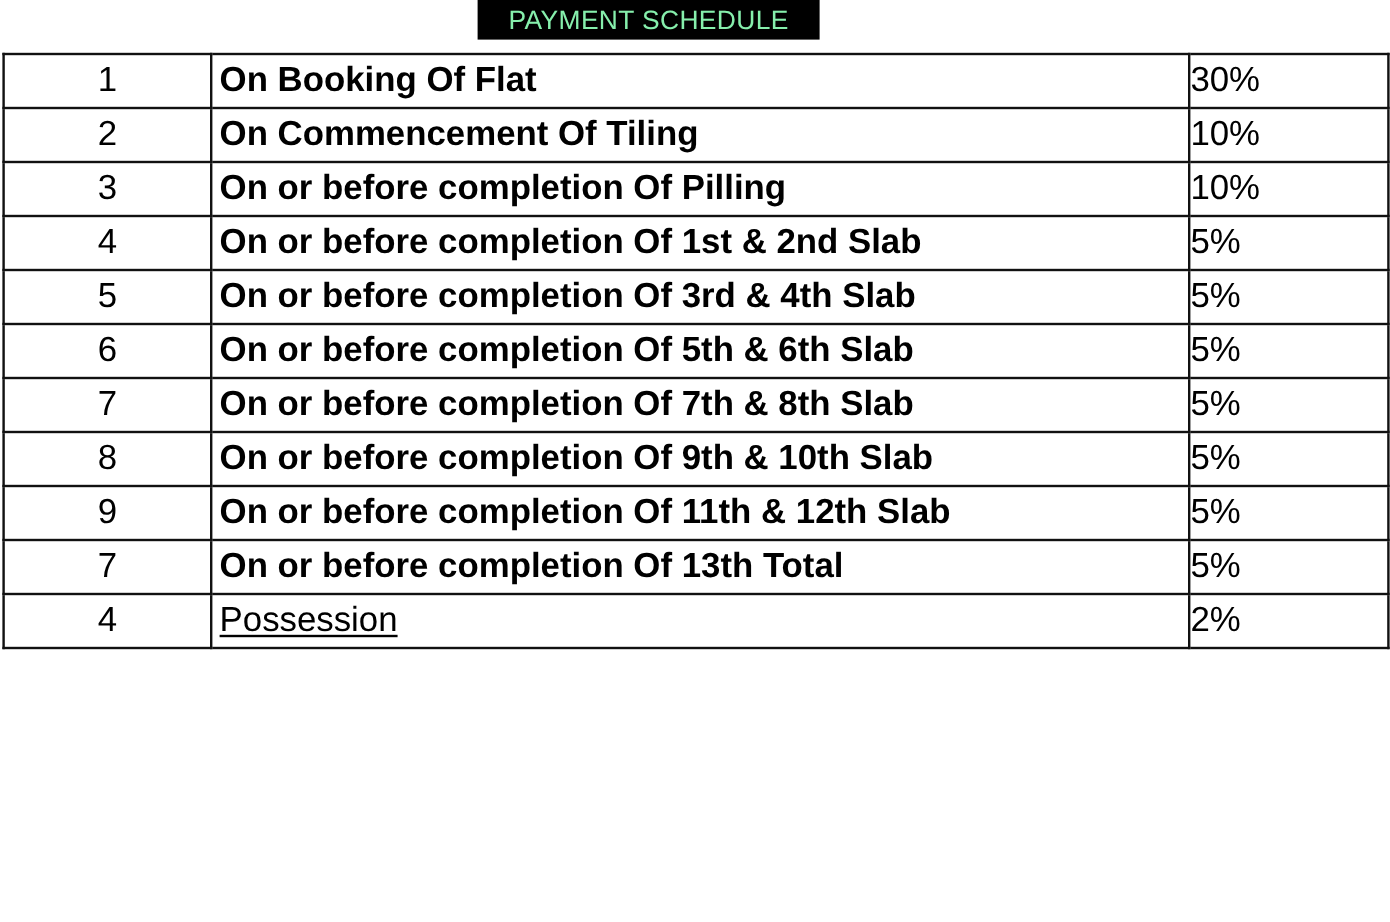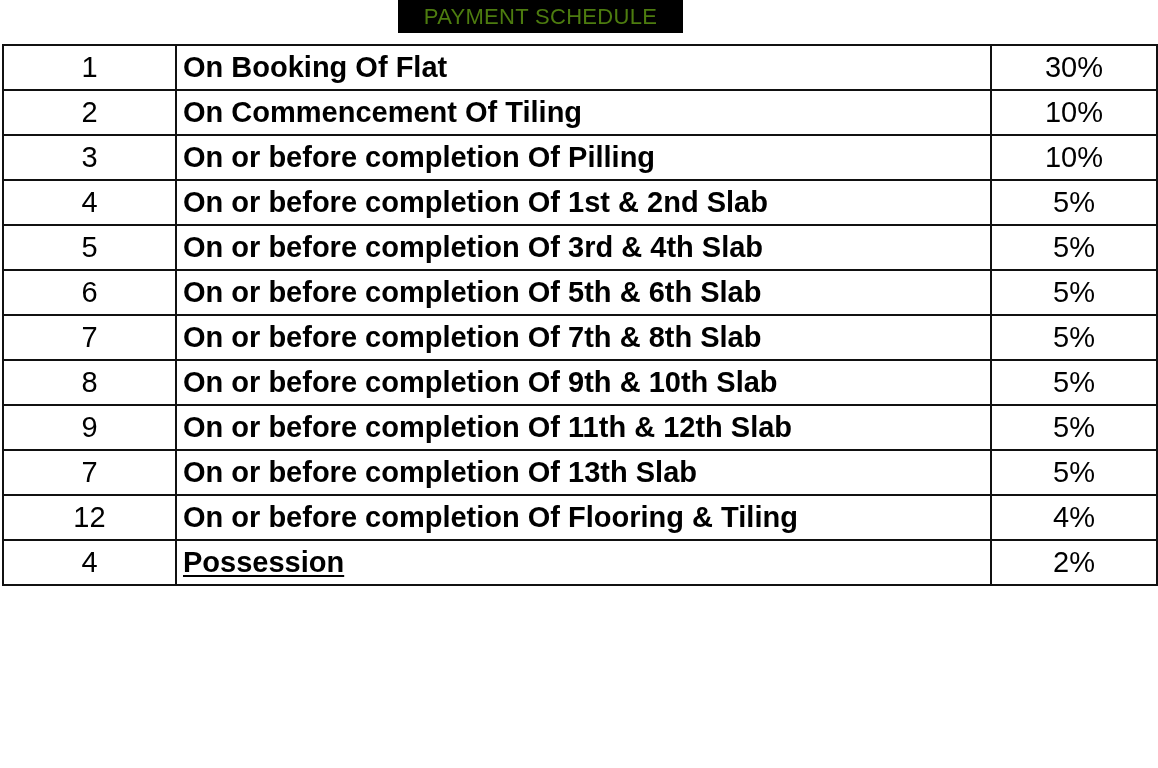"PAYMENT SCHEDULE" .title { color: #4d7c0f -> #86efac }
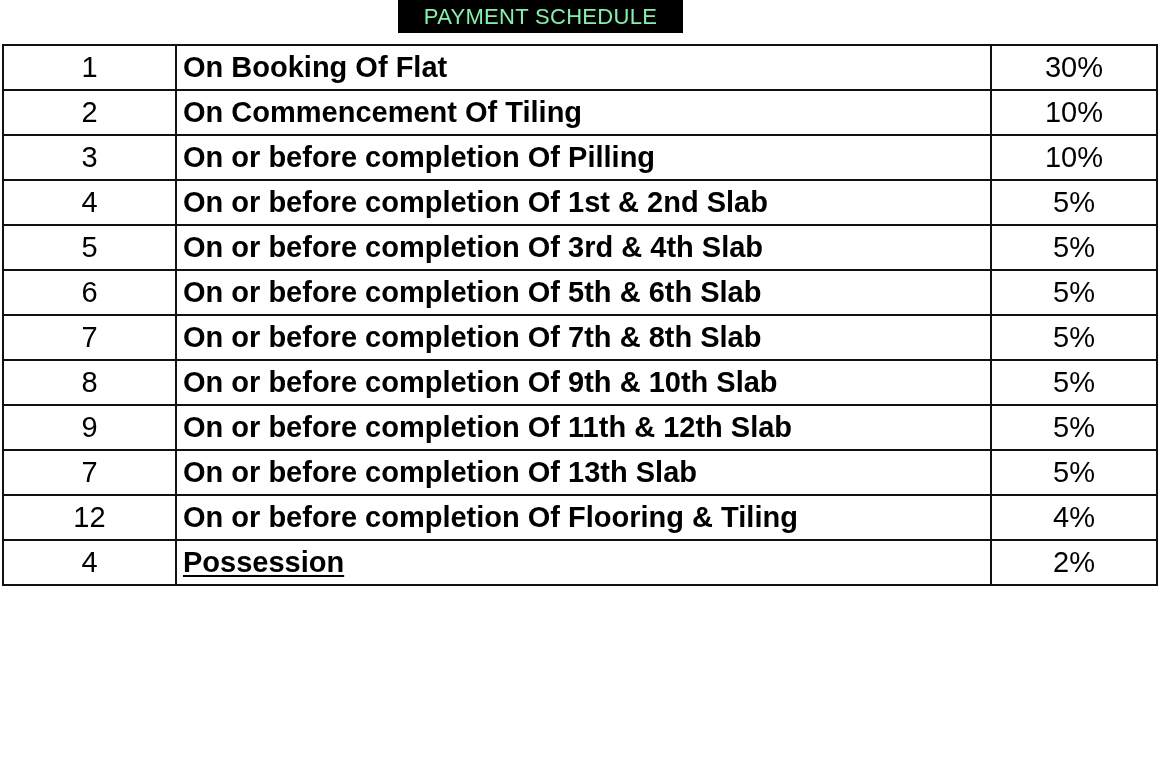"30%" td.pct { text-align: center -> none }
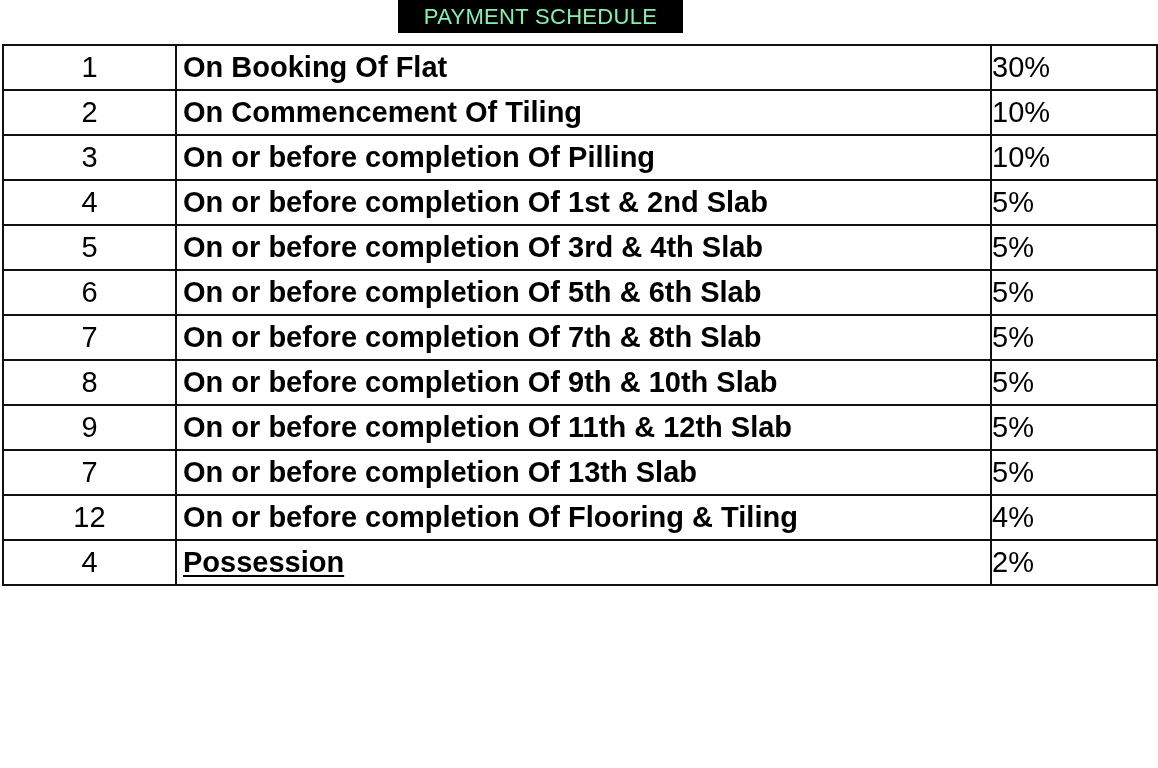"On or before completion Of 13th" td.desc { text: Slab -> Total }
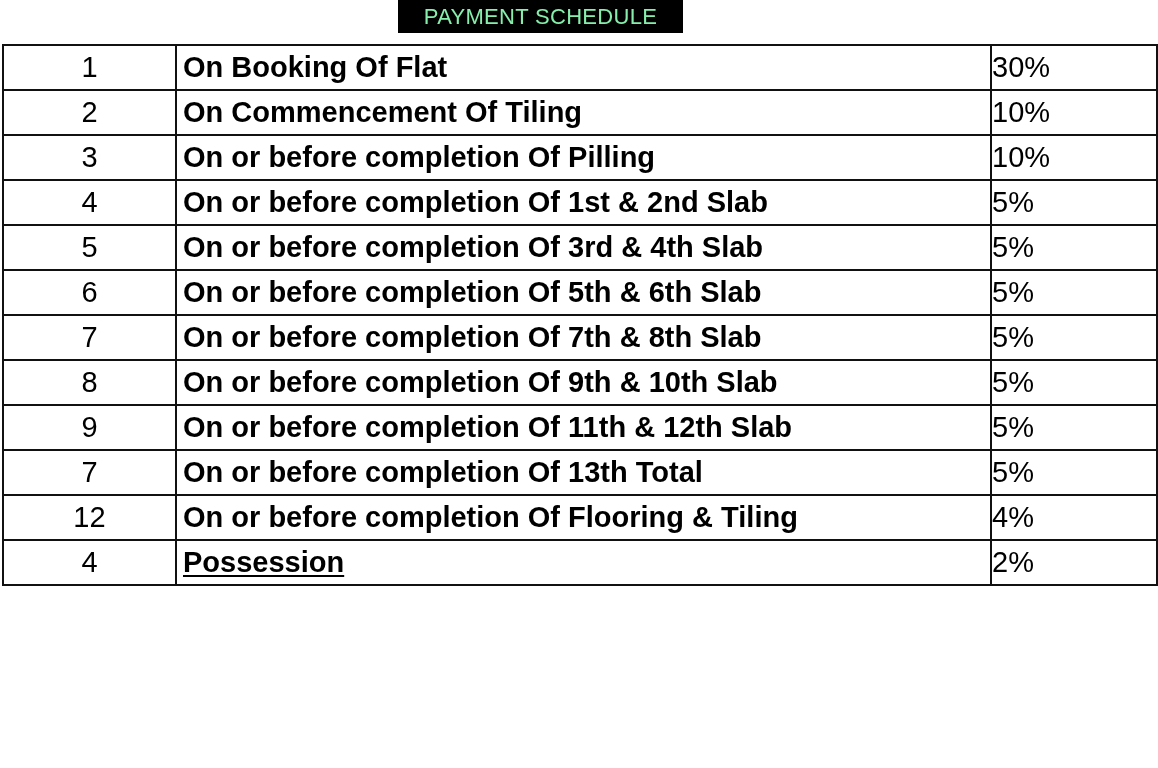"12" tr { html: <tr> <td>12</td> <td>On or before completion Of Flooring &amp; Tiling</td> <td>4%</td> </tr> -> none }
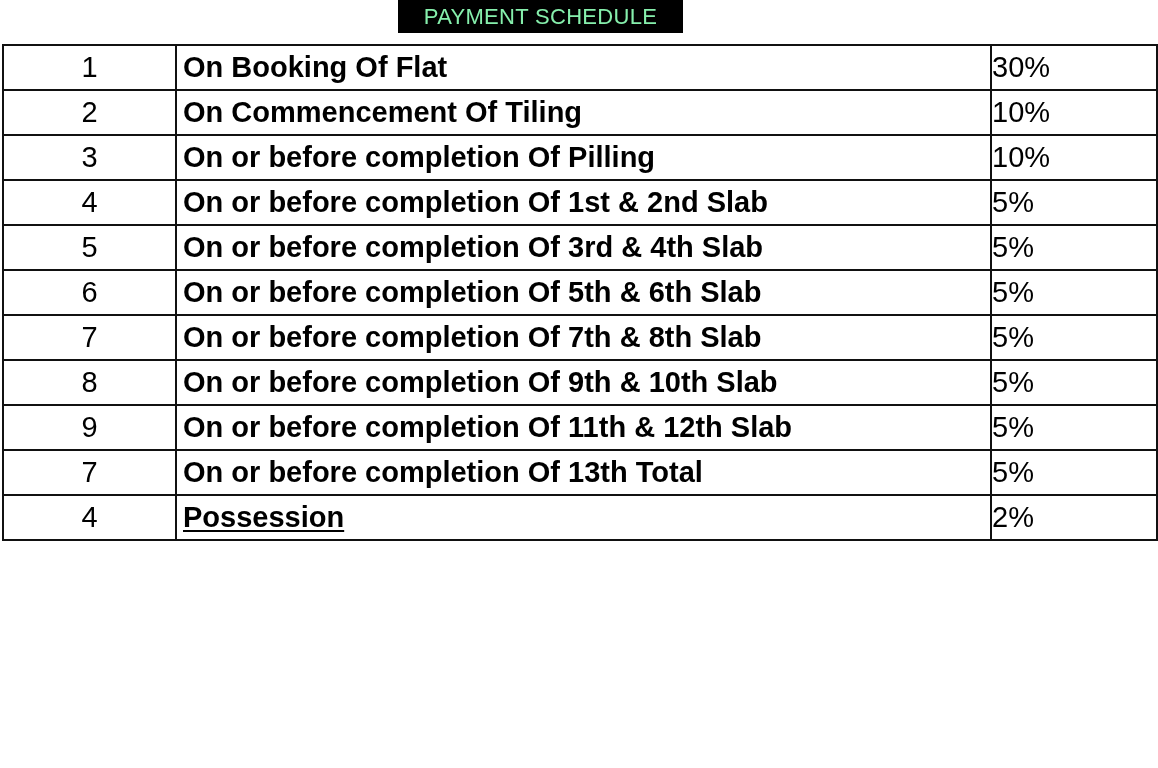"Possession" td.desc.em { font-weight: bold -> normal }
